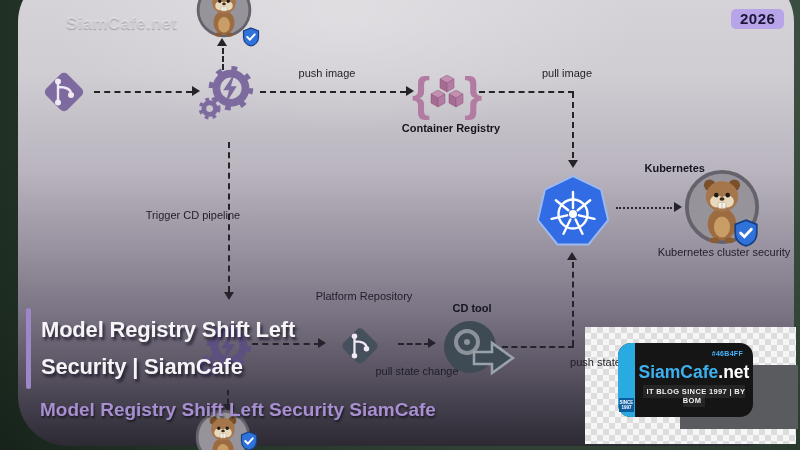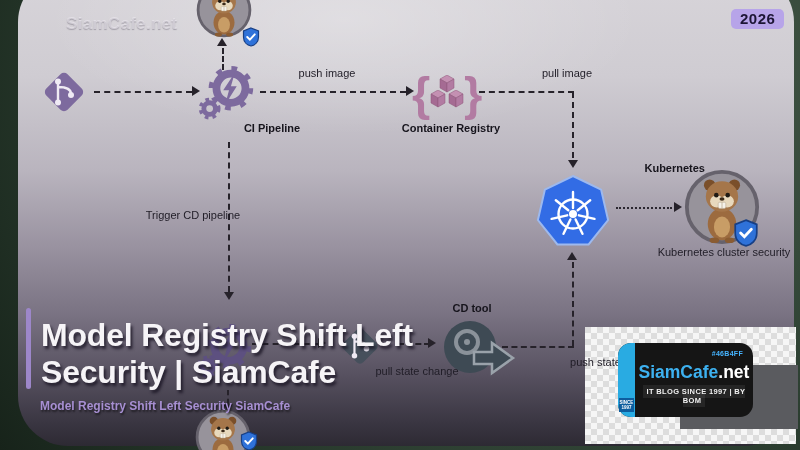"CI Pipeline" div.dlabel { html: <div>CI Pipeline</div> -> none }
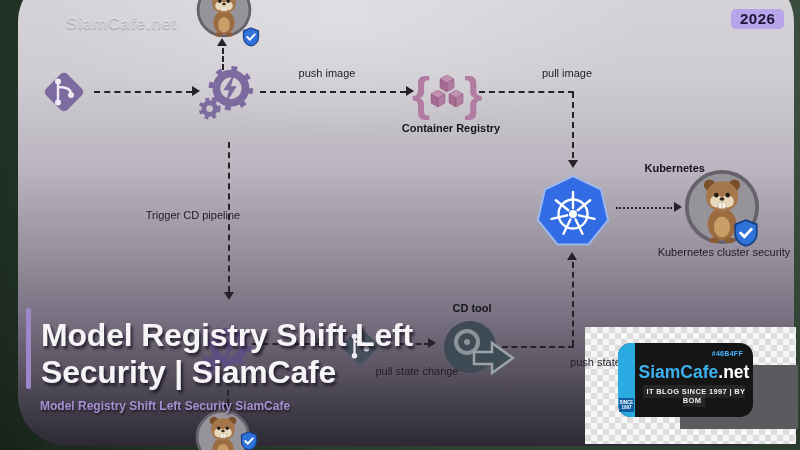"Platform Repository" div.dlabel { html: none -> <div>Platform Repository</div> }
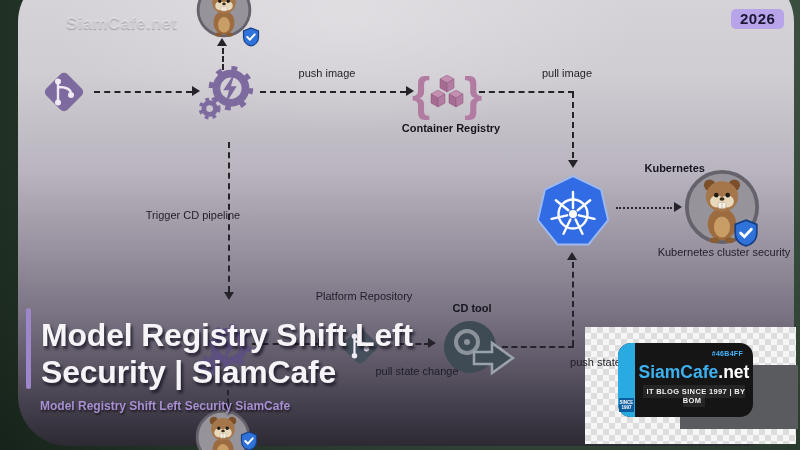"Model Registry Shift Left" .title-line { font-size: 32px -> 22px }
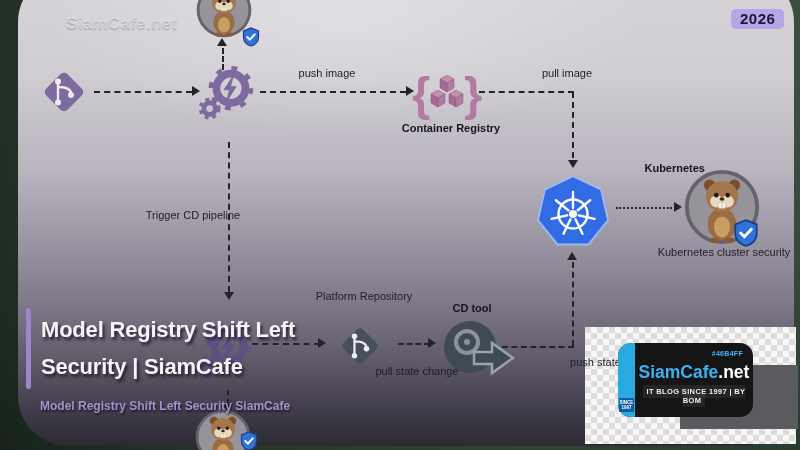"Model Registry Shift Left Security" #subtitle { font-size: 12px -> 19px }
